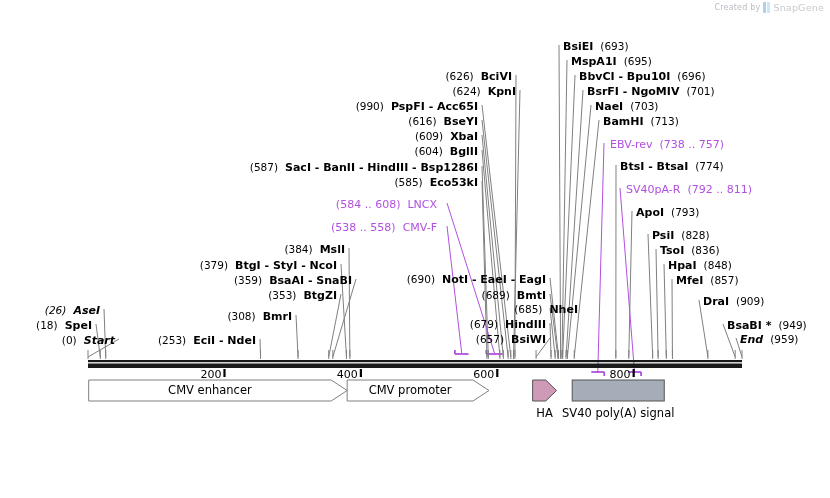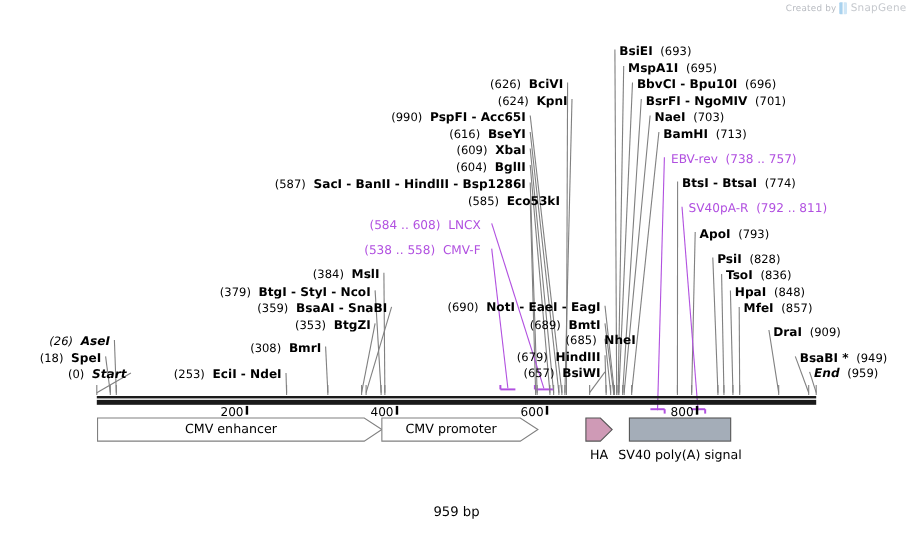"(585) Eco53kI" div.lbl { margin-left: 31px -> none }
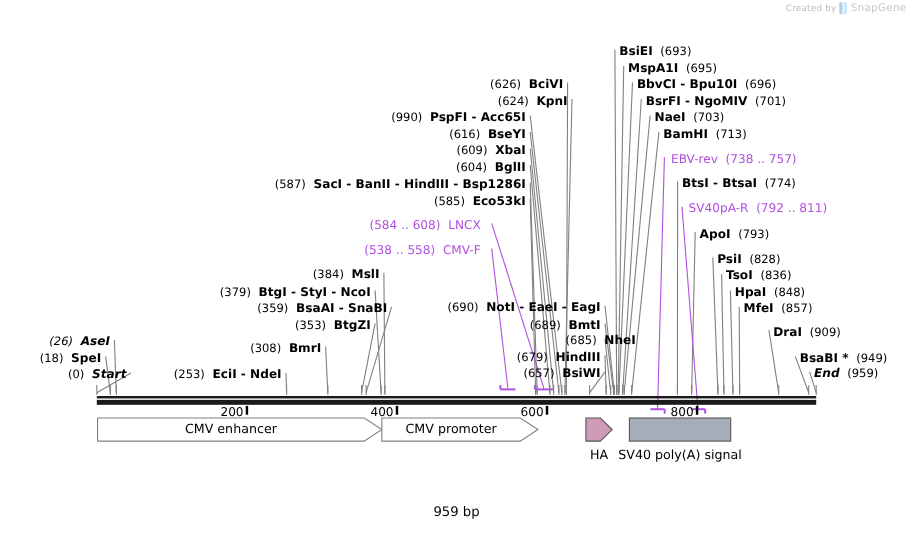"959 bp" div { html: <div>959 bp</div> -> none }
